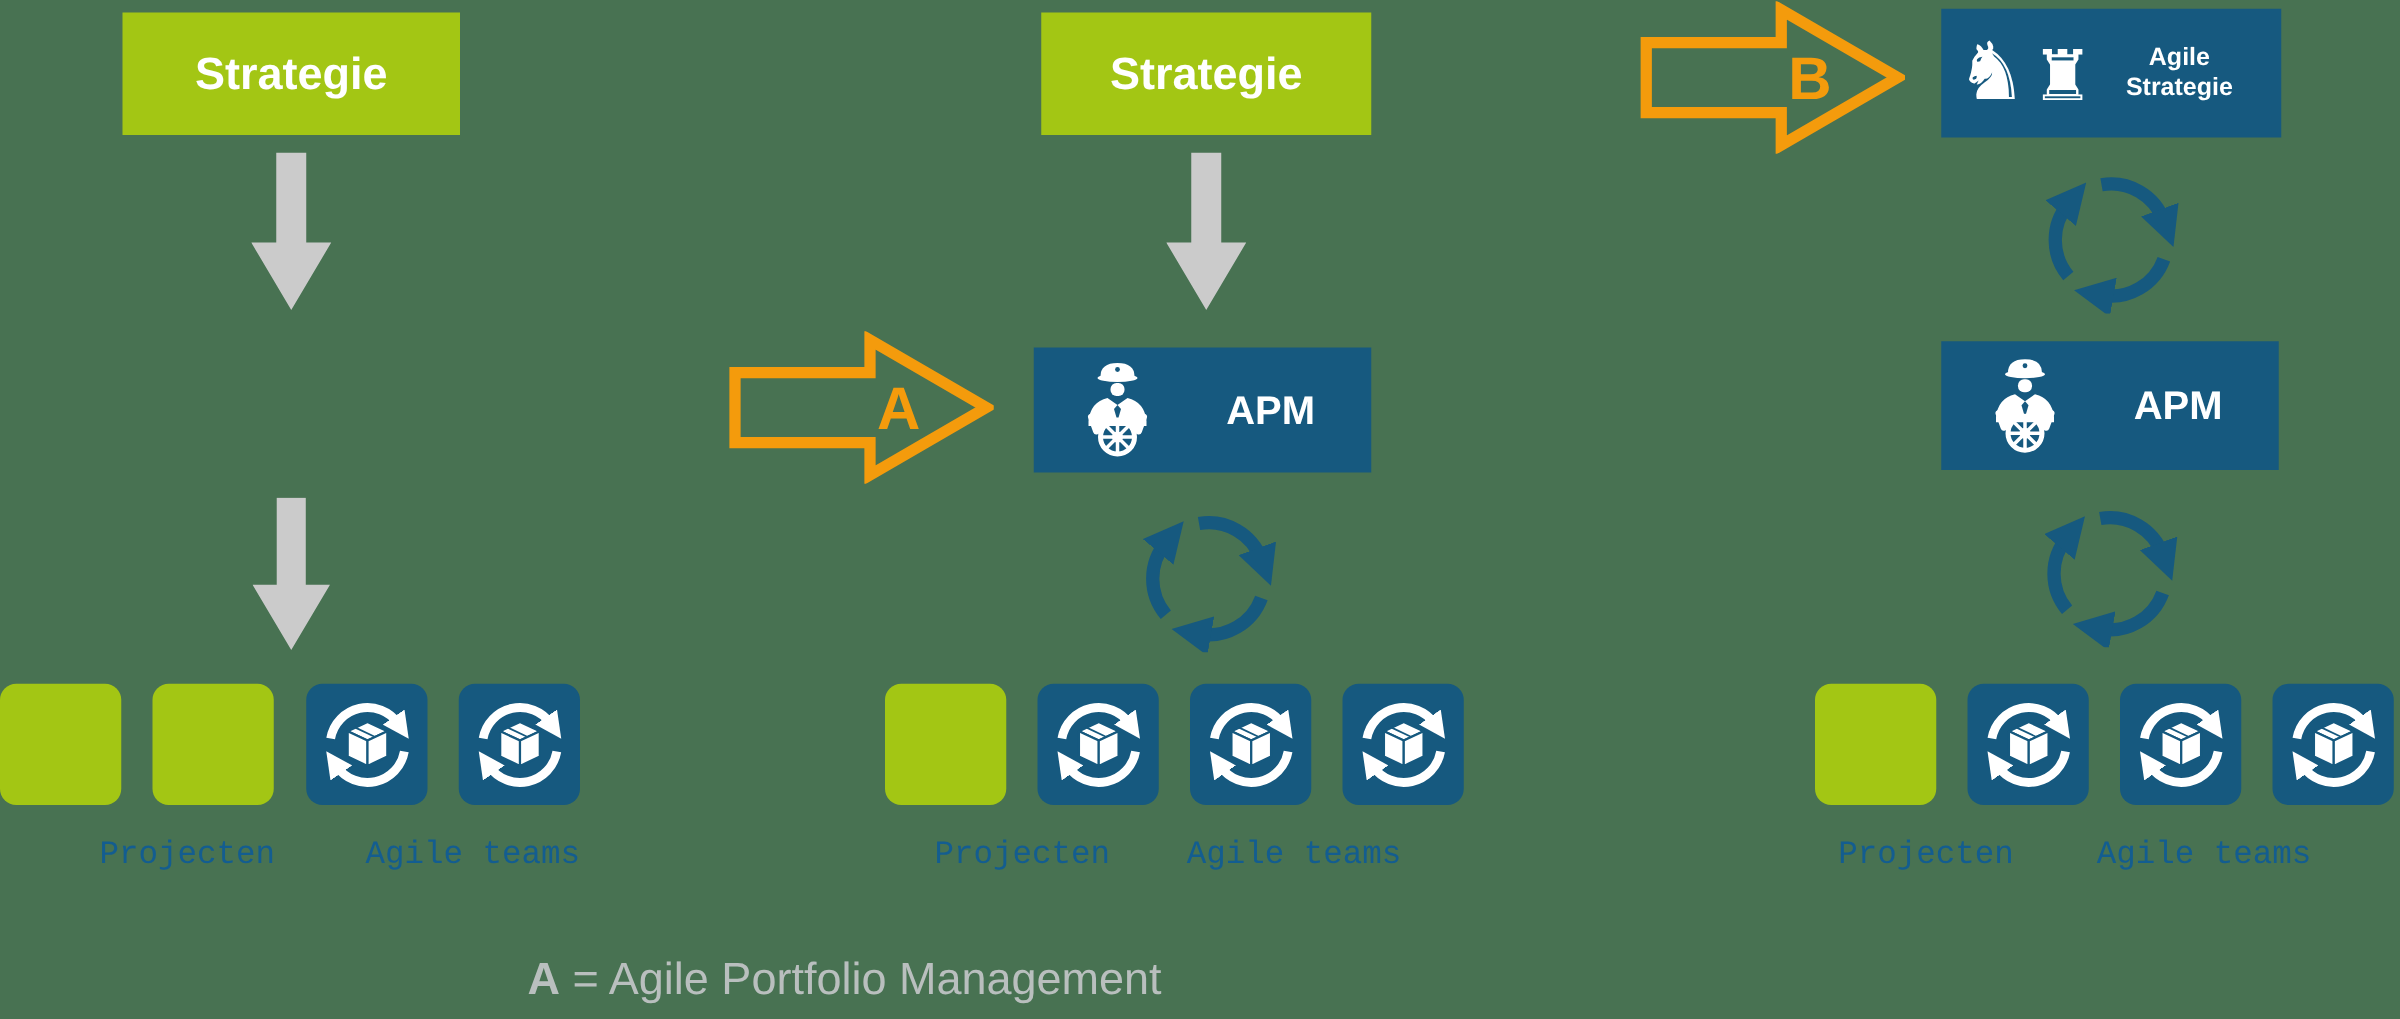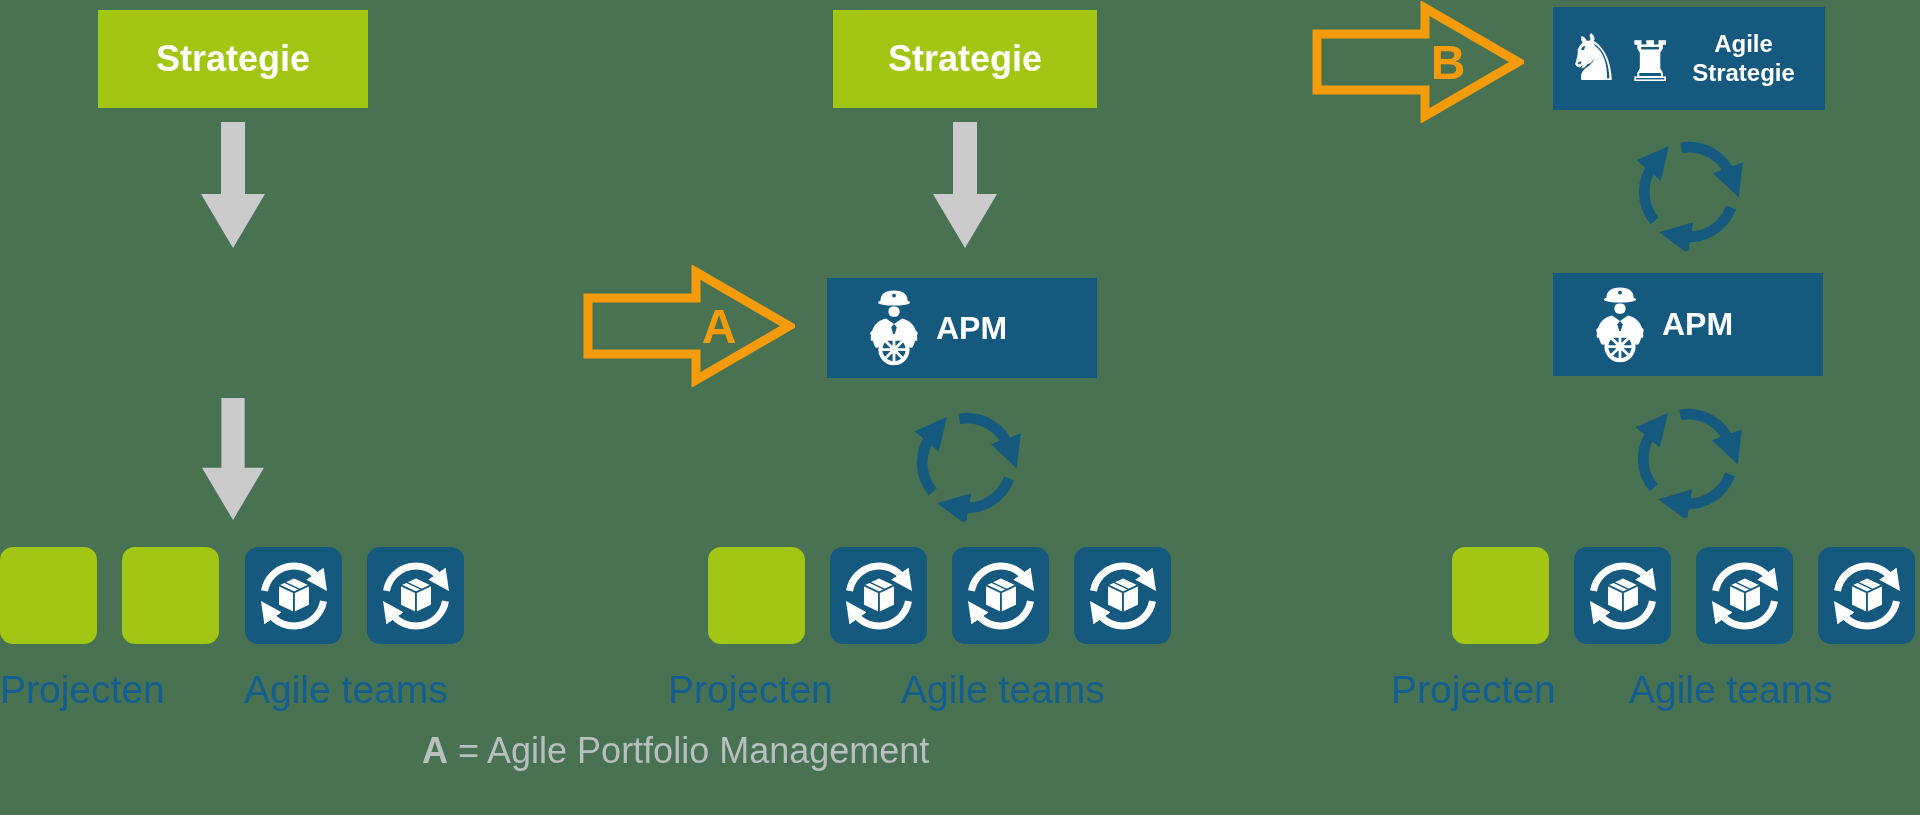"Agile" .as-text { font-size: 24px -> 20px }
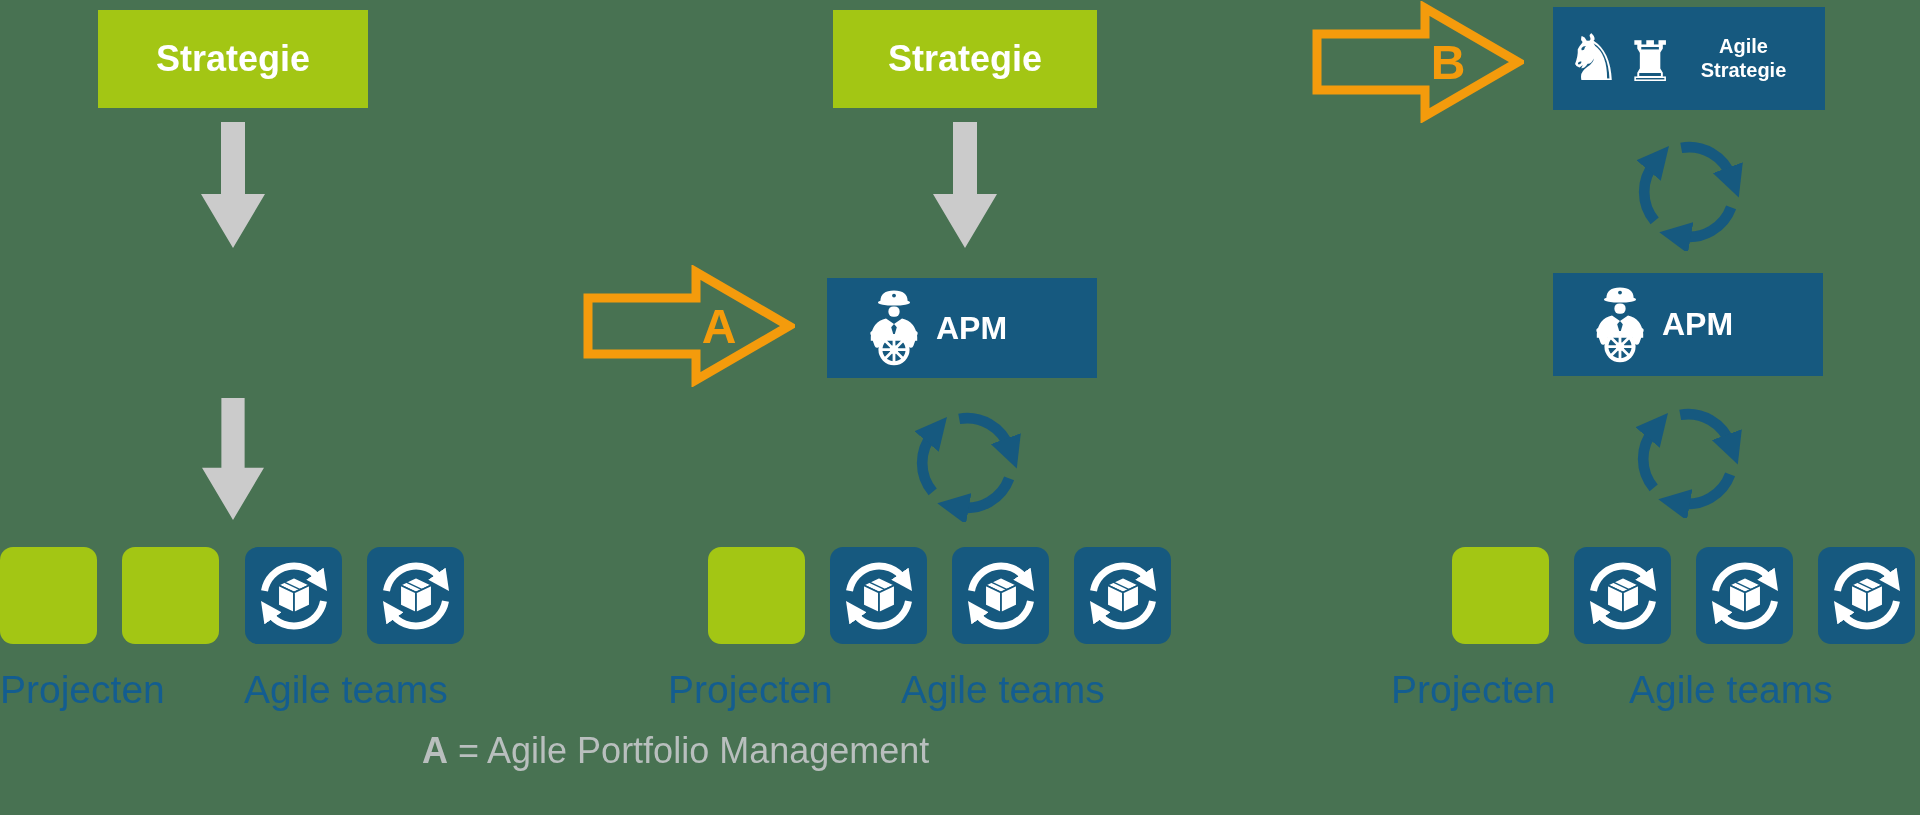"APM" .apm-text { text-align: none -> center }
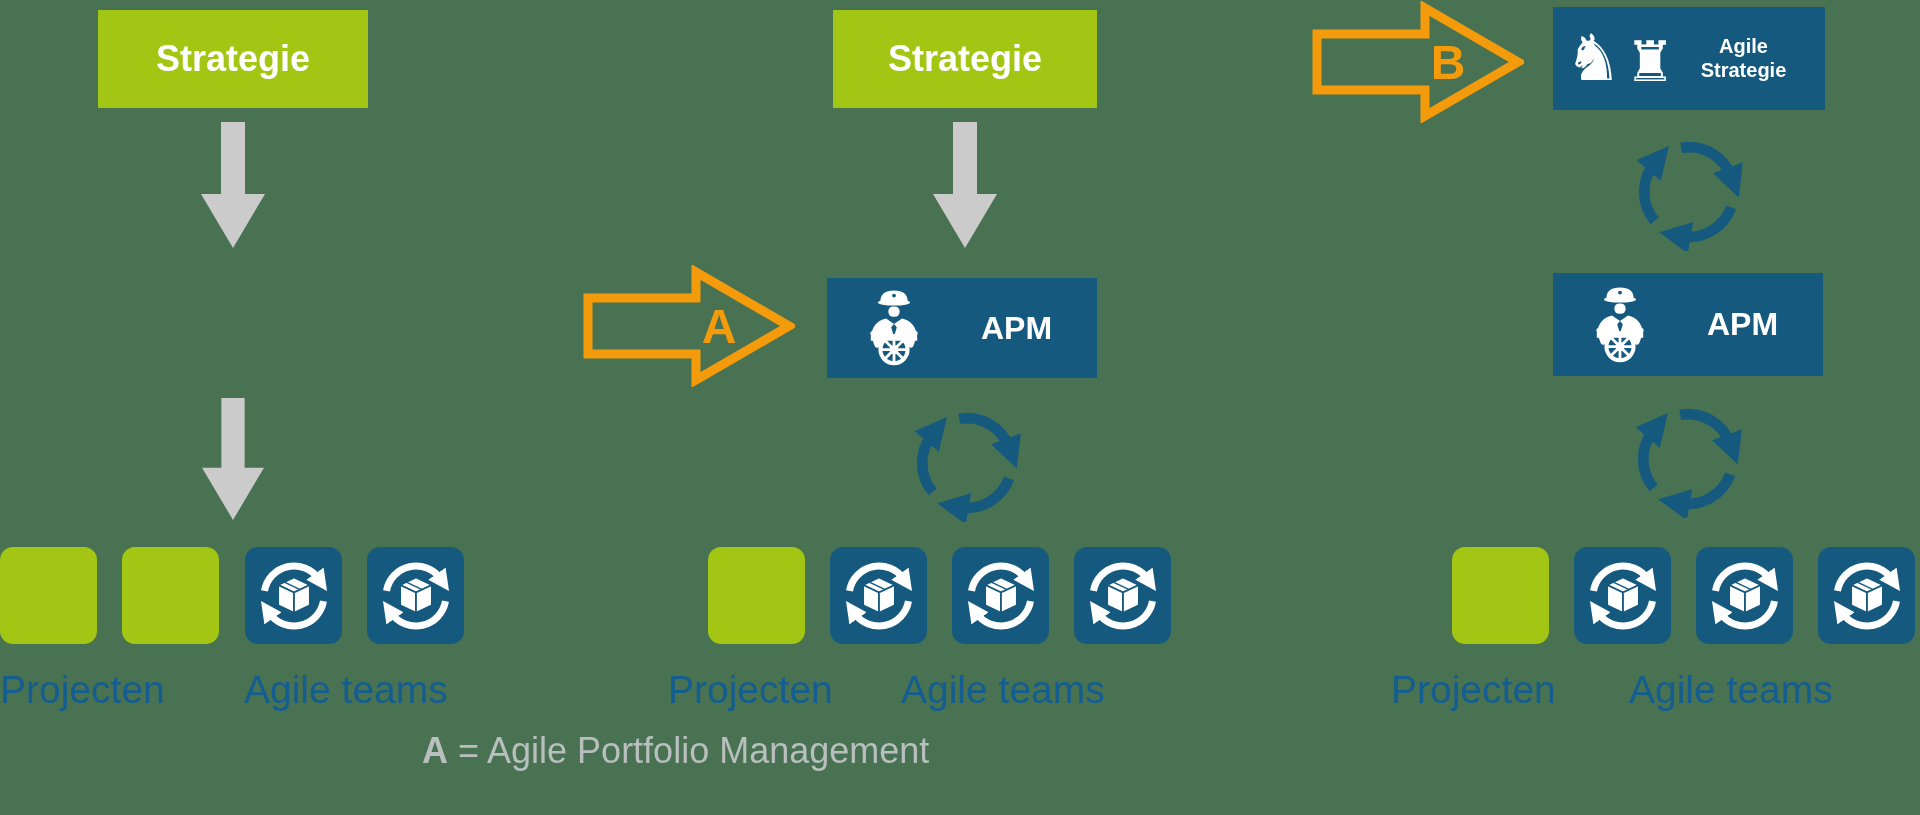"Projecten" .row-label { font-family: none -> Liberation Mono, monospace; font-size: 39px -> 26px; text-align: left -> right }
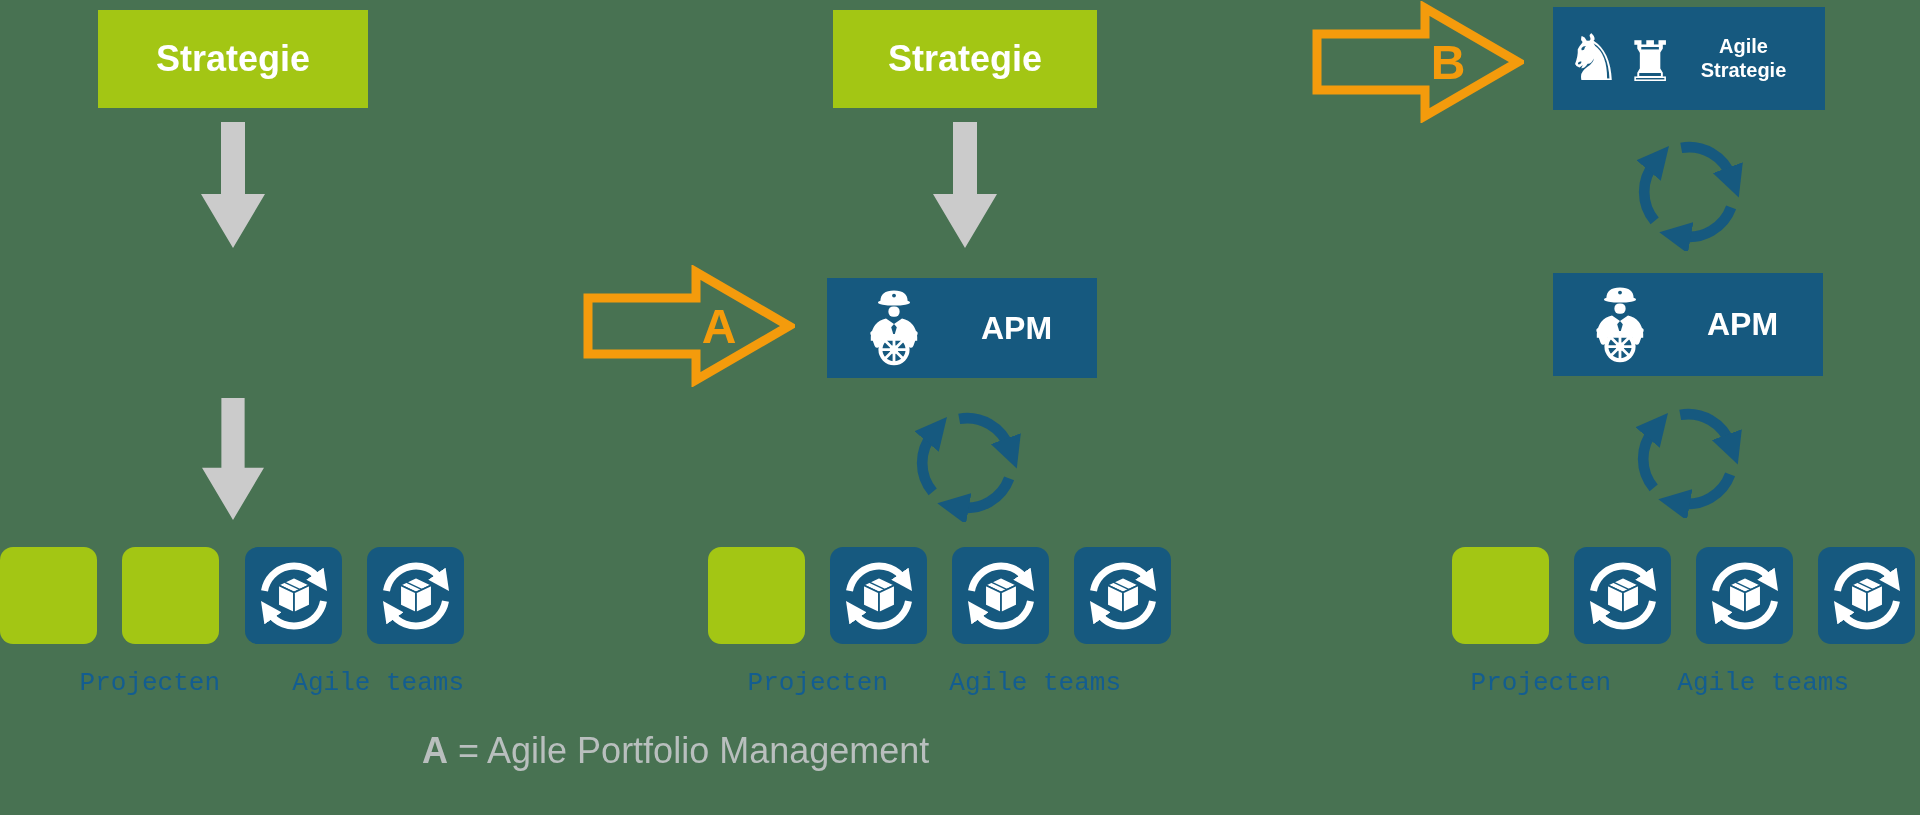"A = Agile Portfolio Management" div.legend { top: 730px -> 762px }
